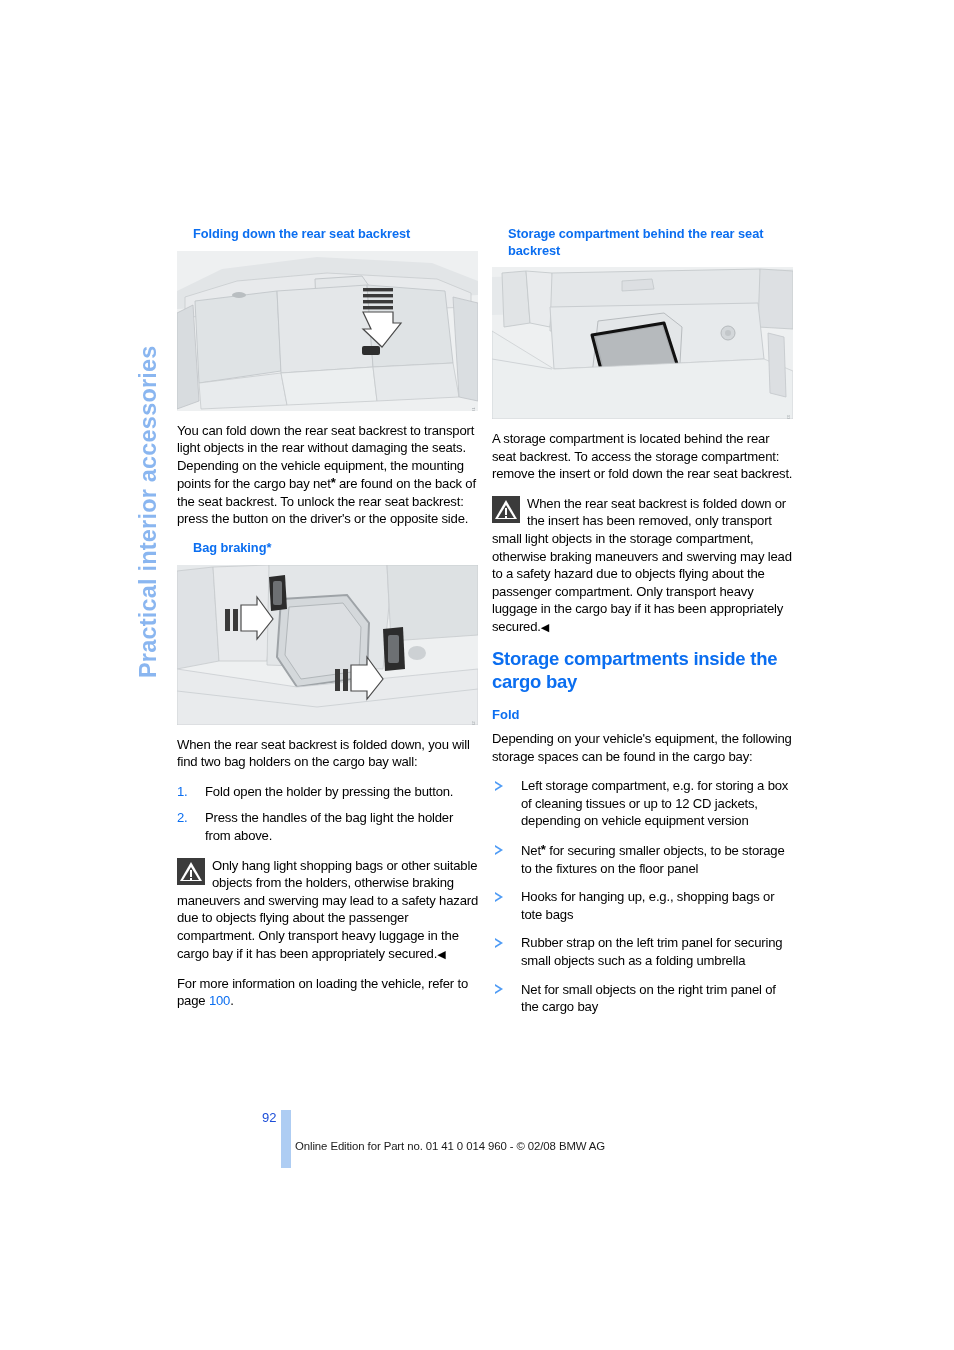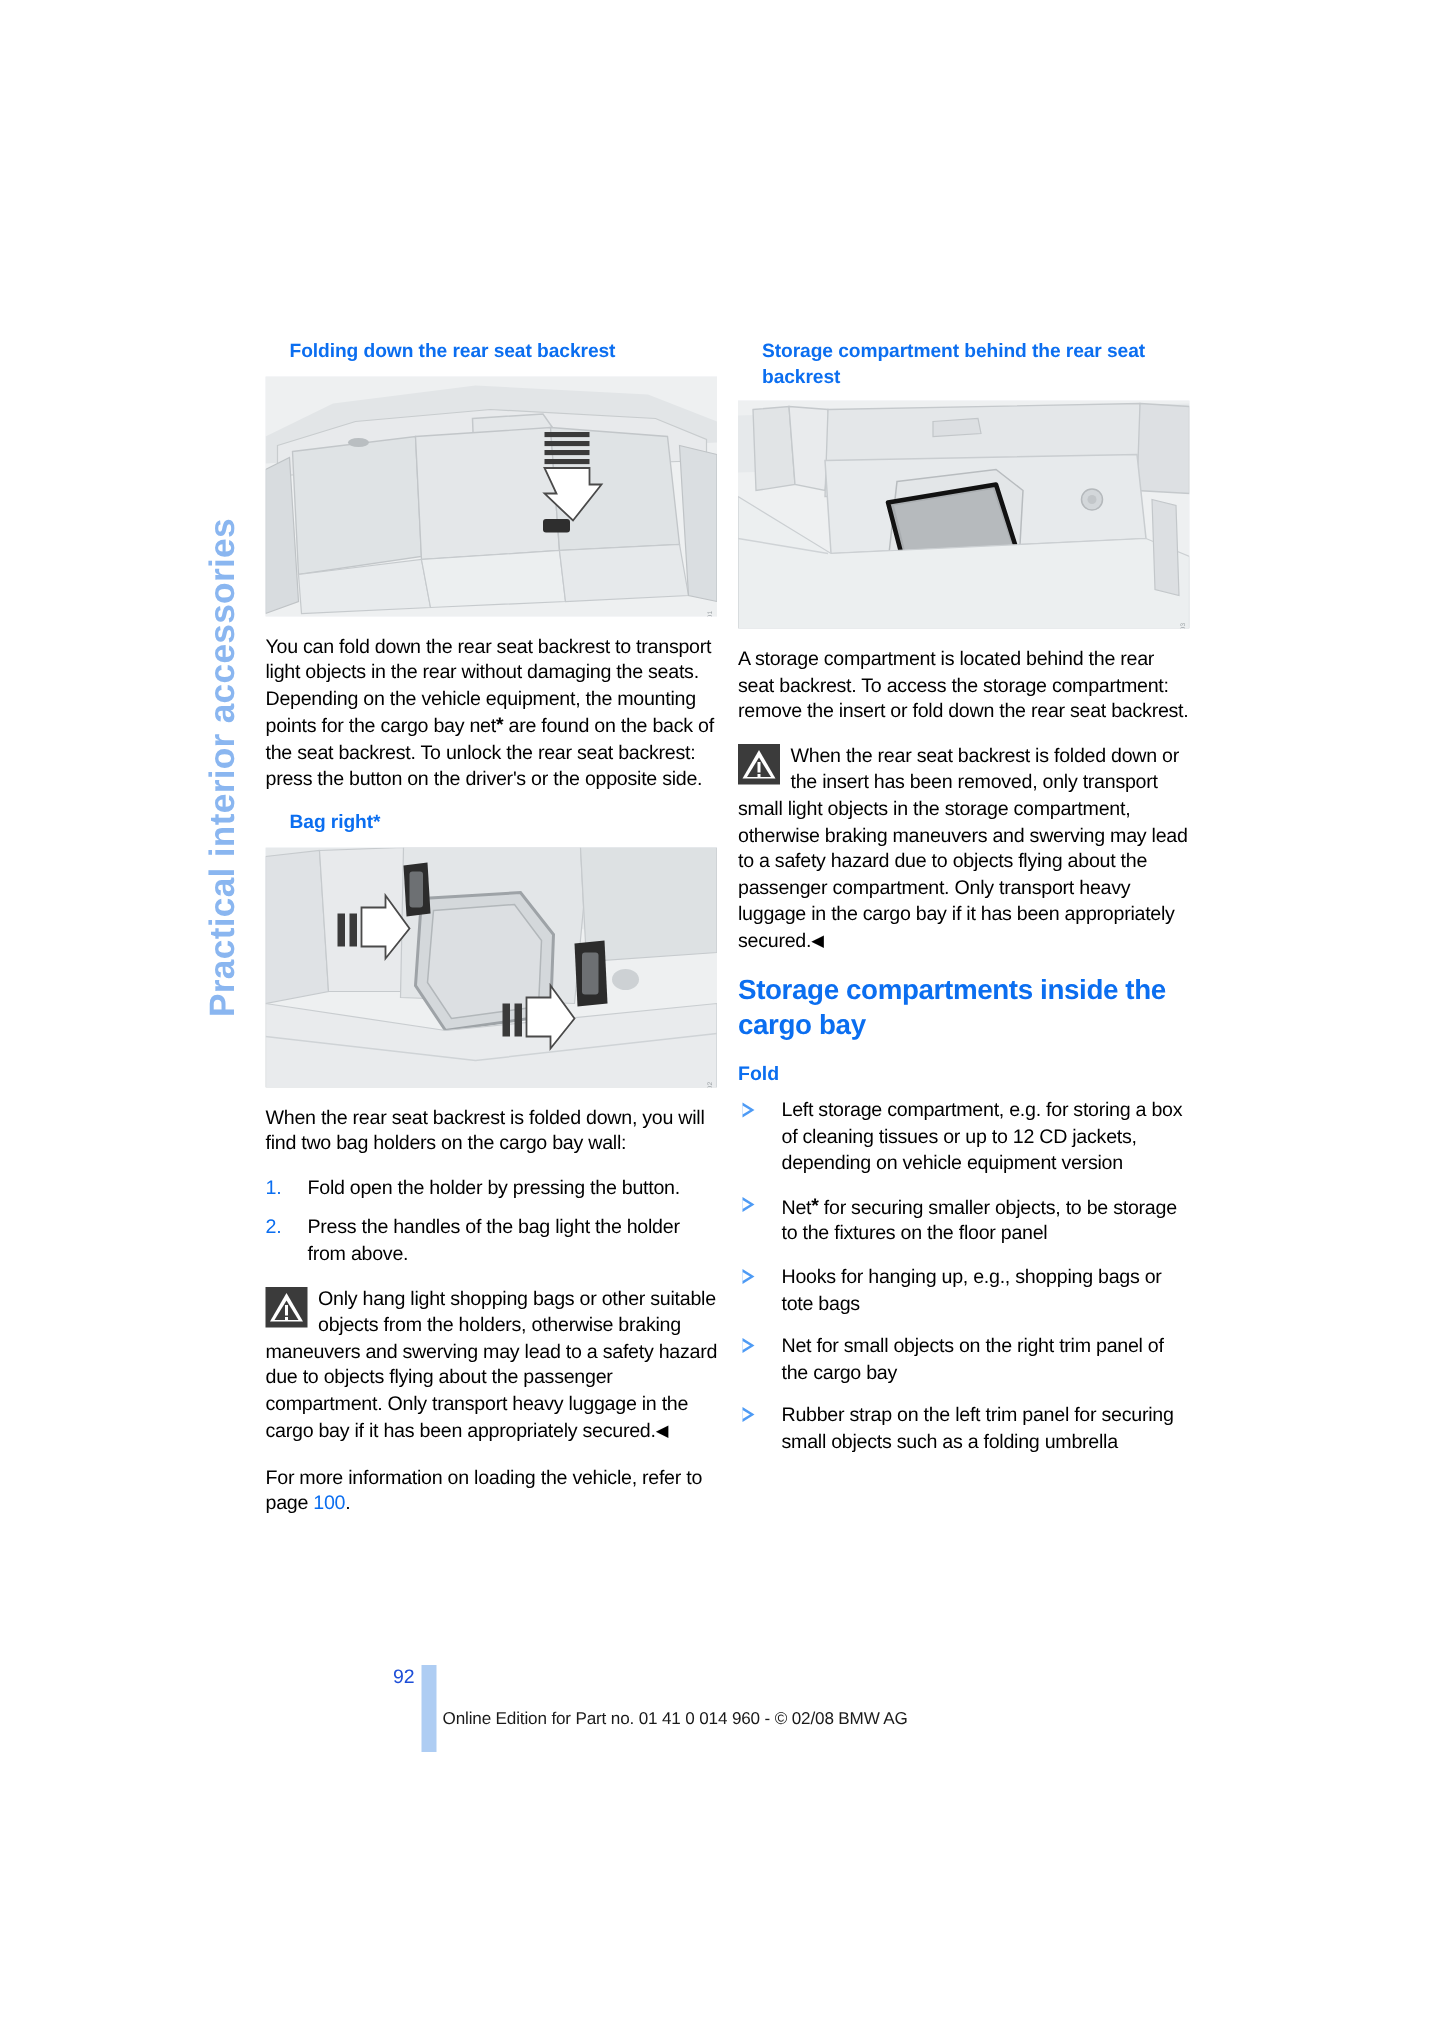"Bag right*" h2.sec-head { text: right -> braking }
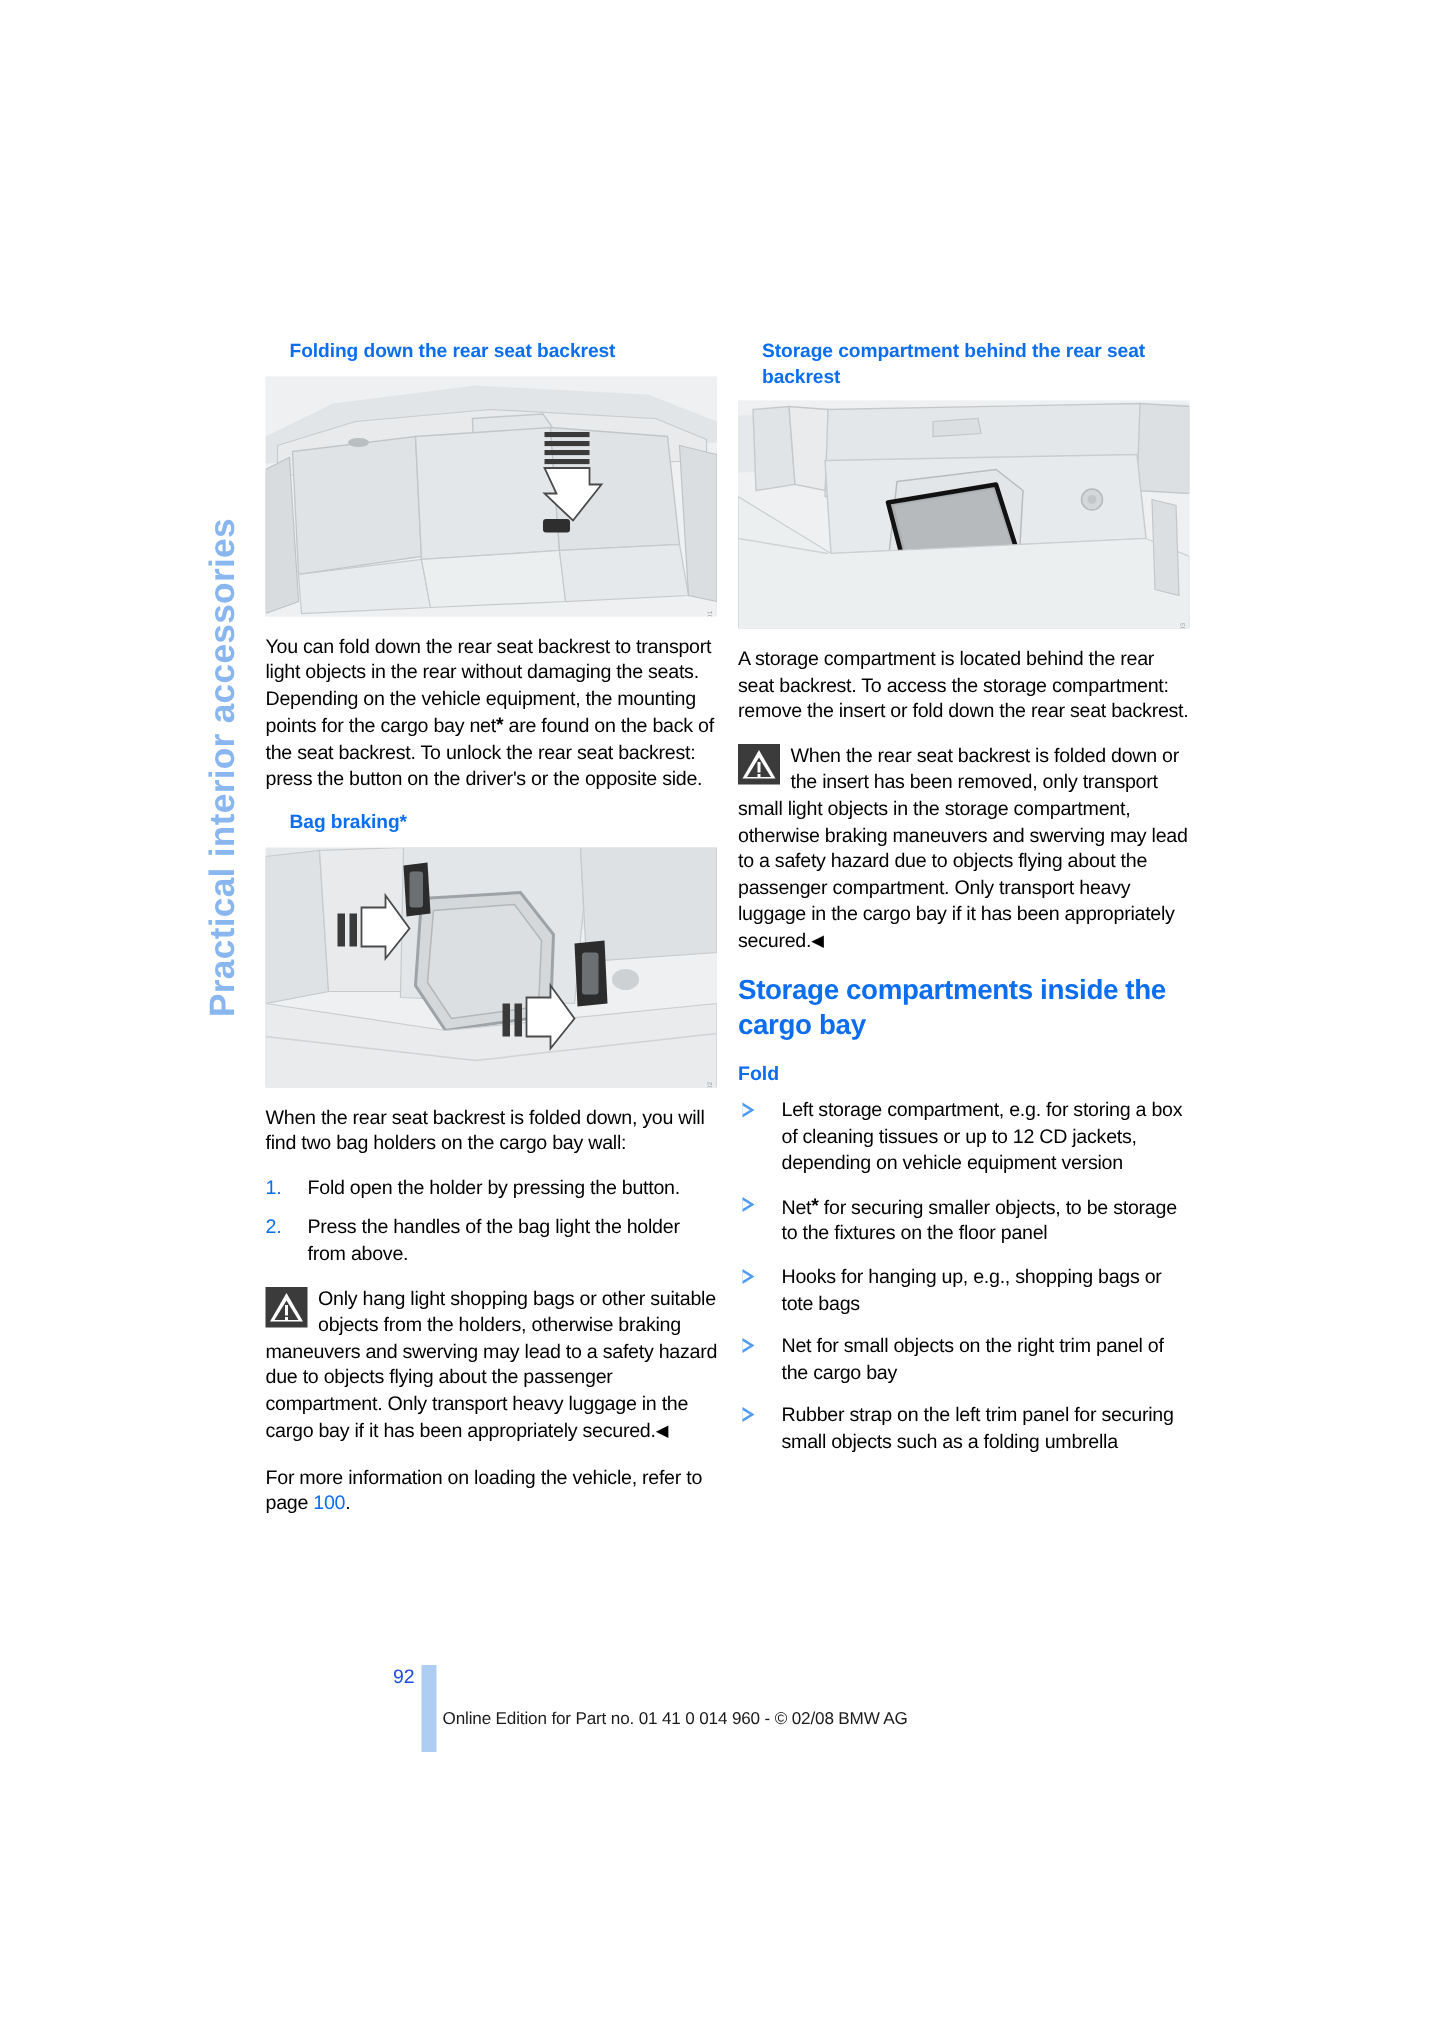"Depending on your vehicle's equipment," p.body { html: none -> <p>Depending on your vehicle's equipment, the following storage spaces can be found in the cargo bay:</p> }
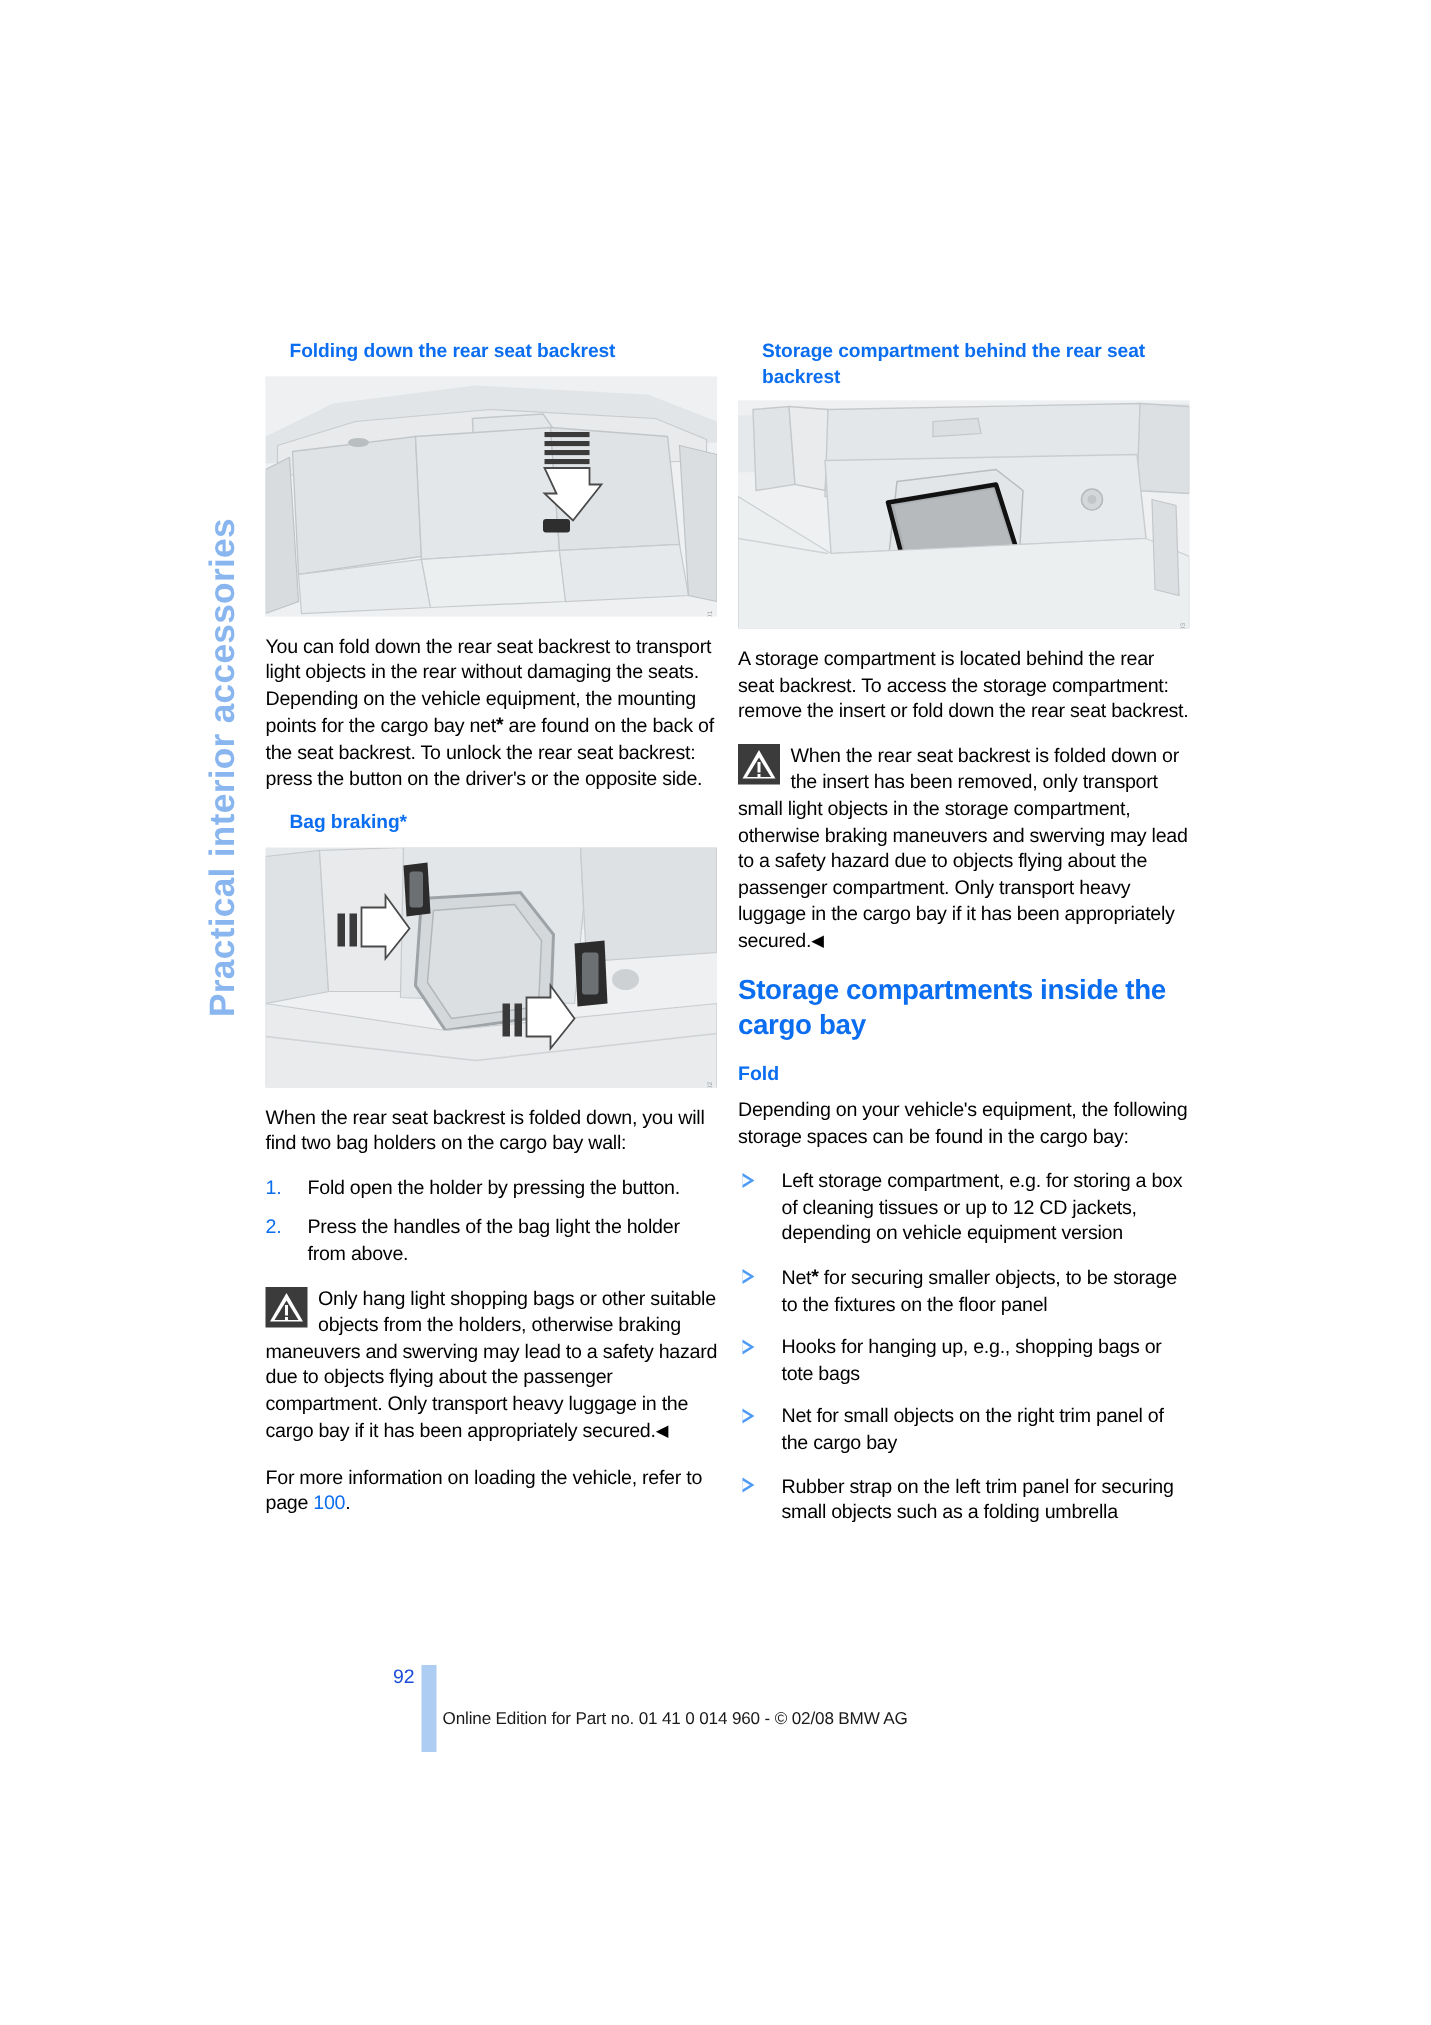"Net for small objects on" li { order: before "Rubber strap on the left" -> after "Rubber strap on the left" }
